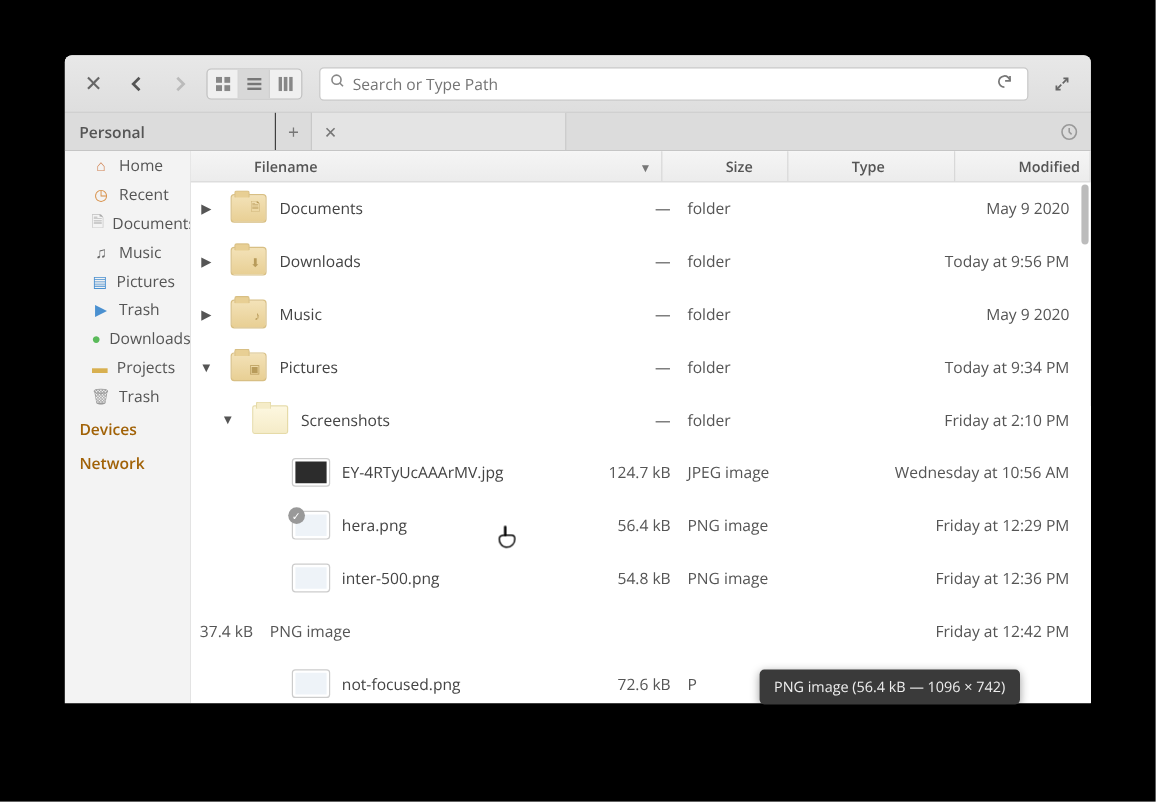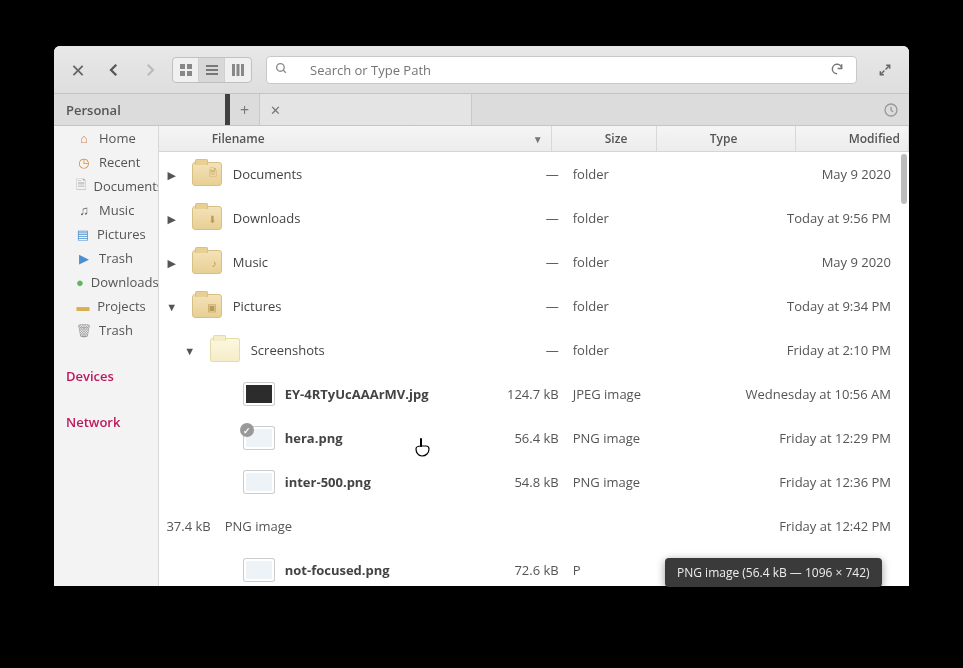"Search or Type Path" .searchbar { gap: 22px -> 6px }
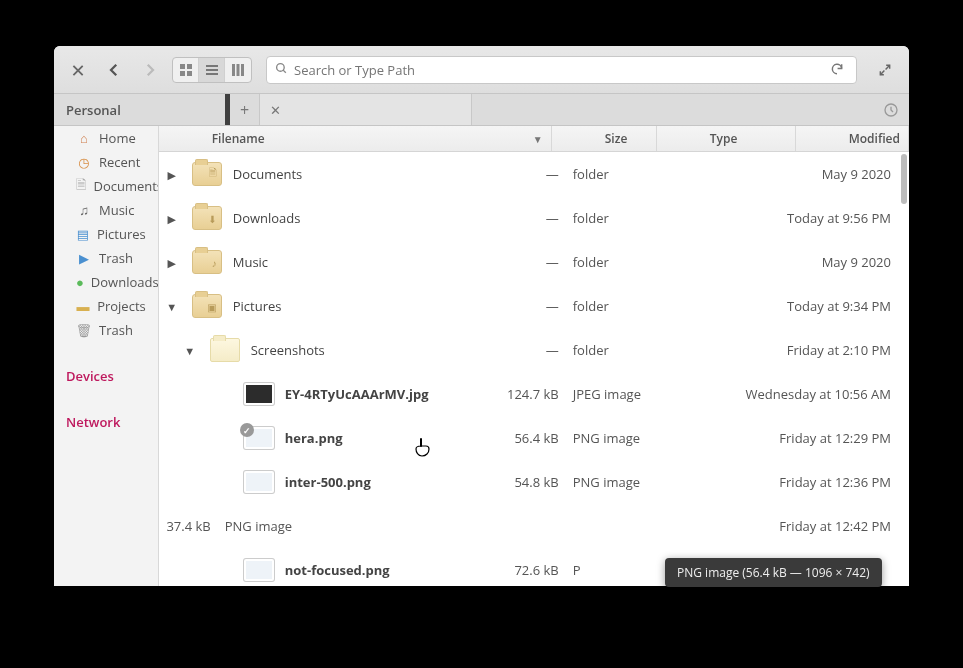"Personal" .tabbar-left { border-right: 5px solid #404040 -> 1px solid #404040 }
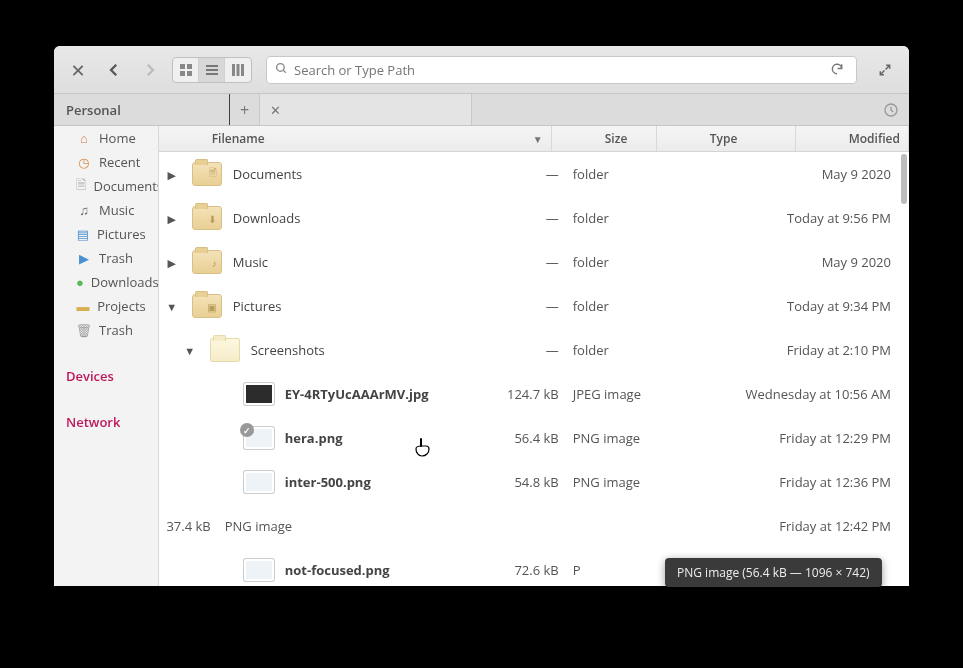"Devices" .sb-section { color: #be185d -> #a16207; margin-top: 18px -> none }
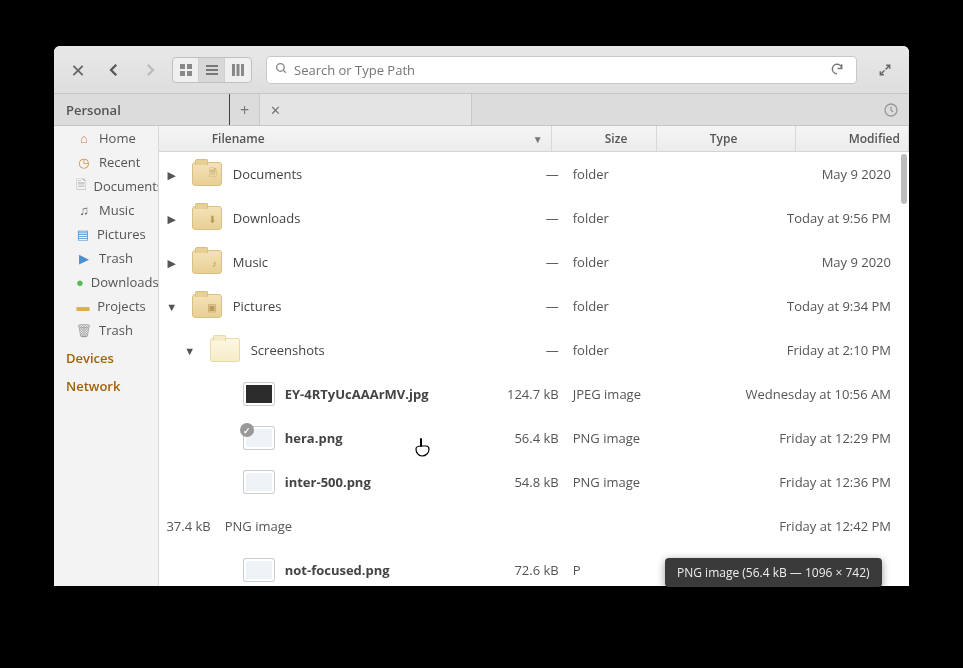"EY-4RTyUcAAArMV.jpg" .indent3 .cell-name { font-weight: bold -> none }
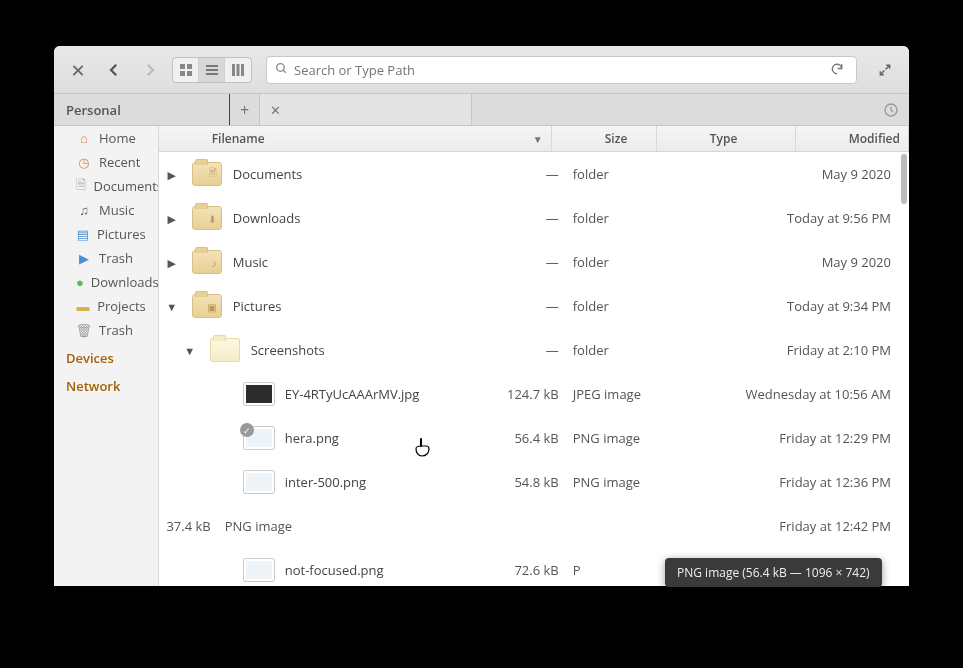"PNG image (56.4 kB —" div.tooltip { left: 665px -> 633px }
